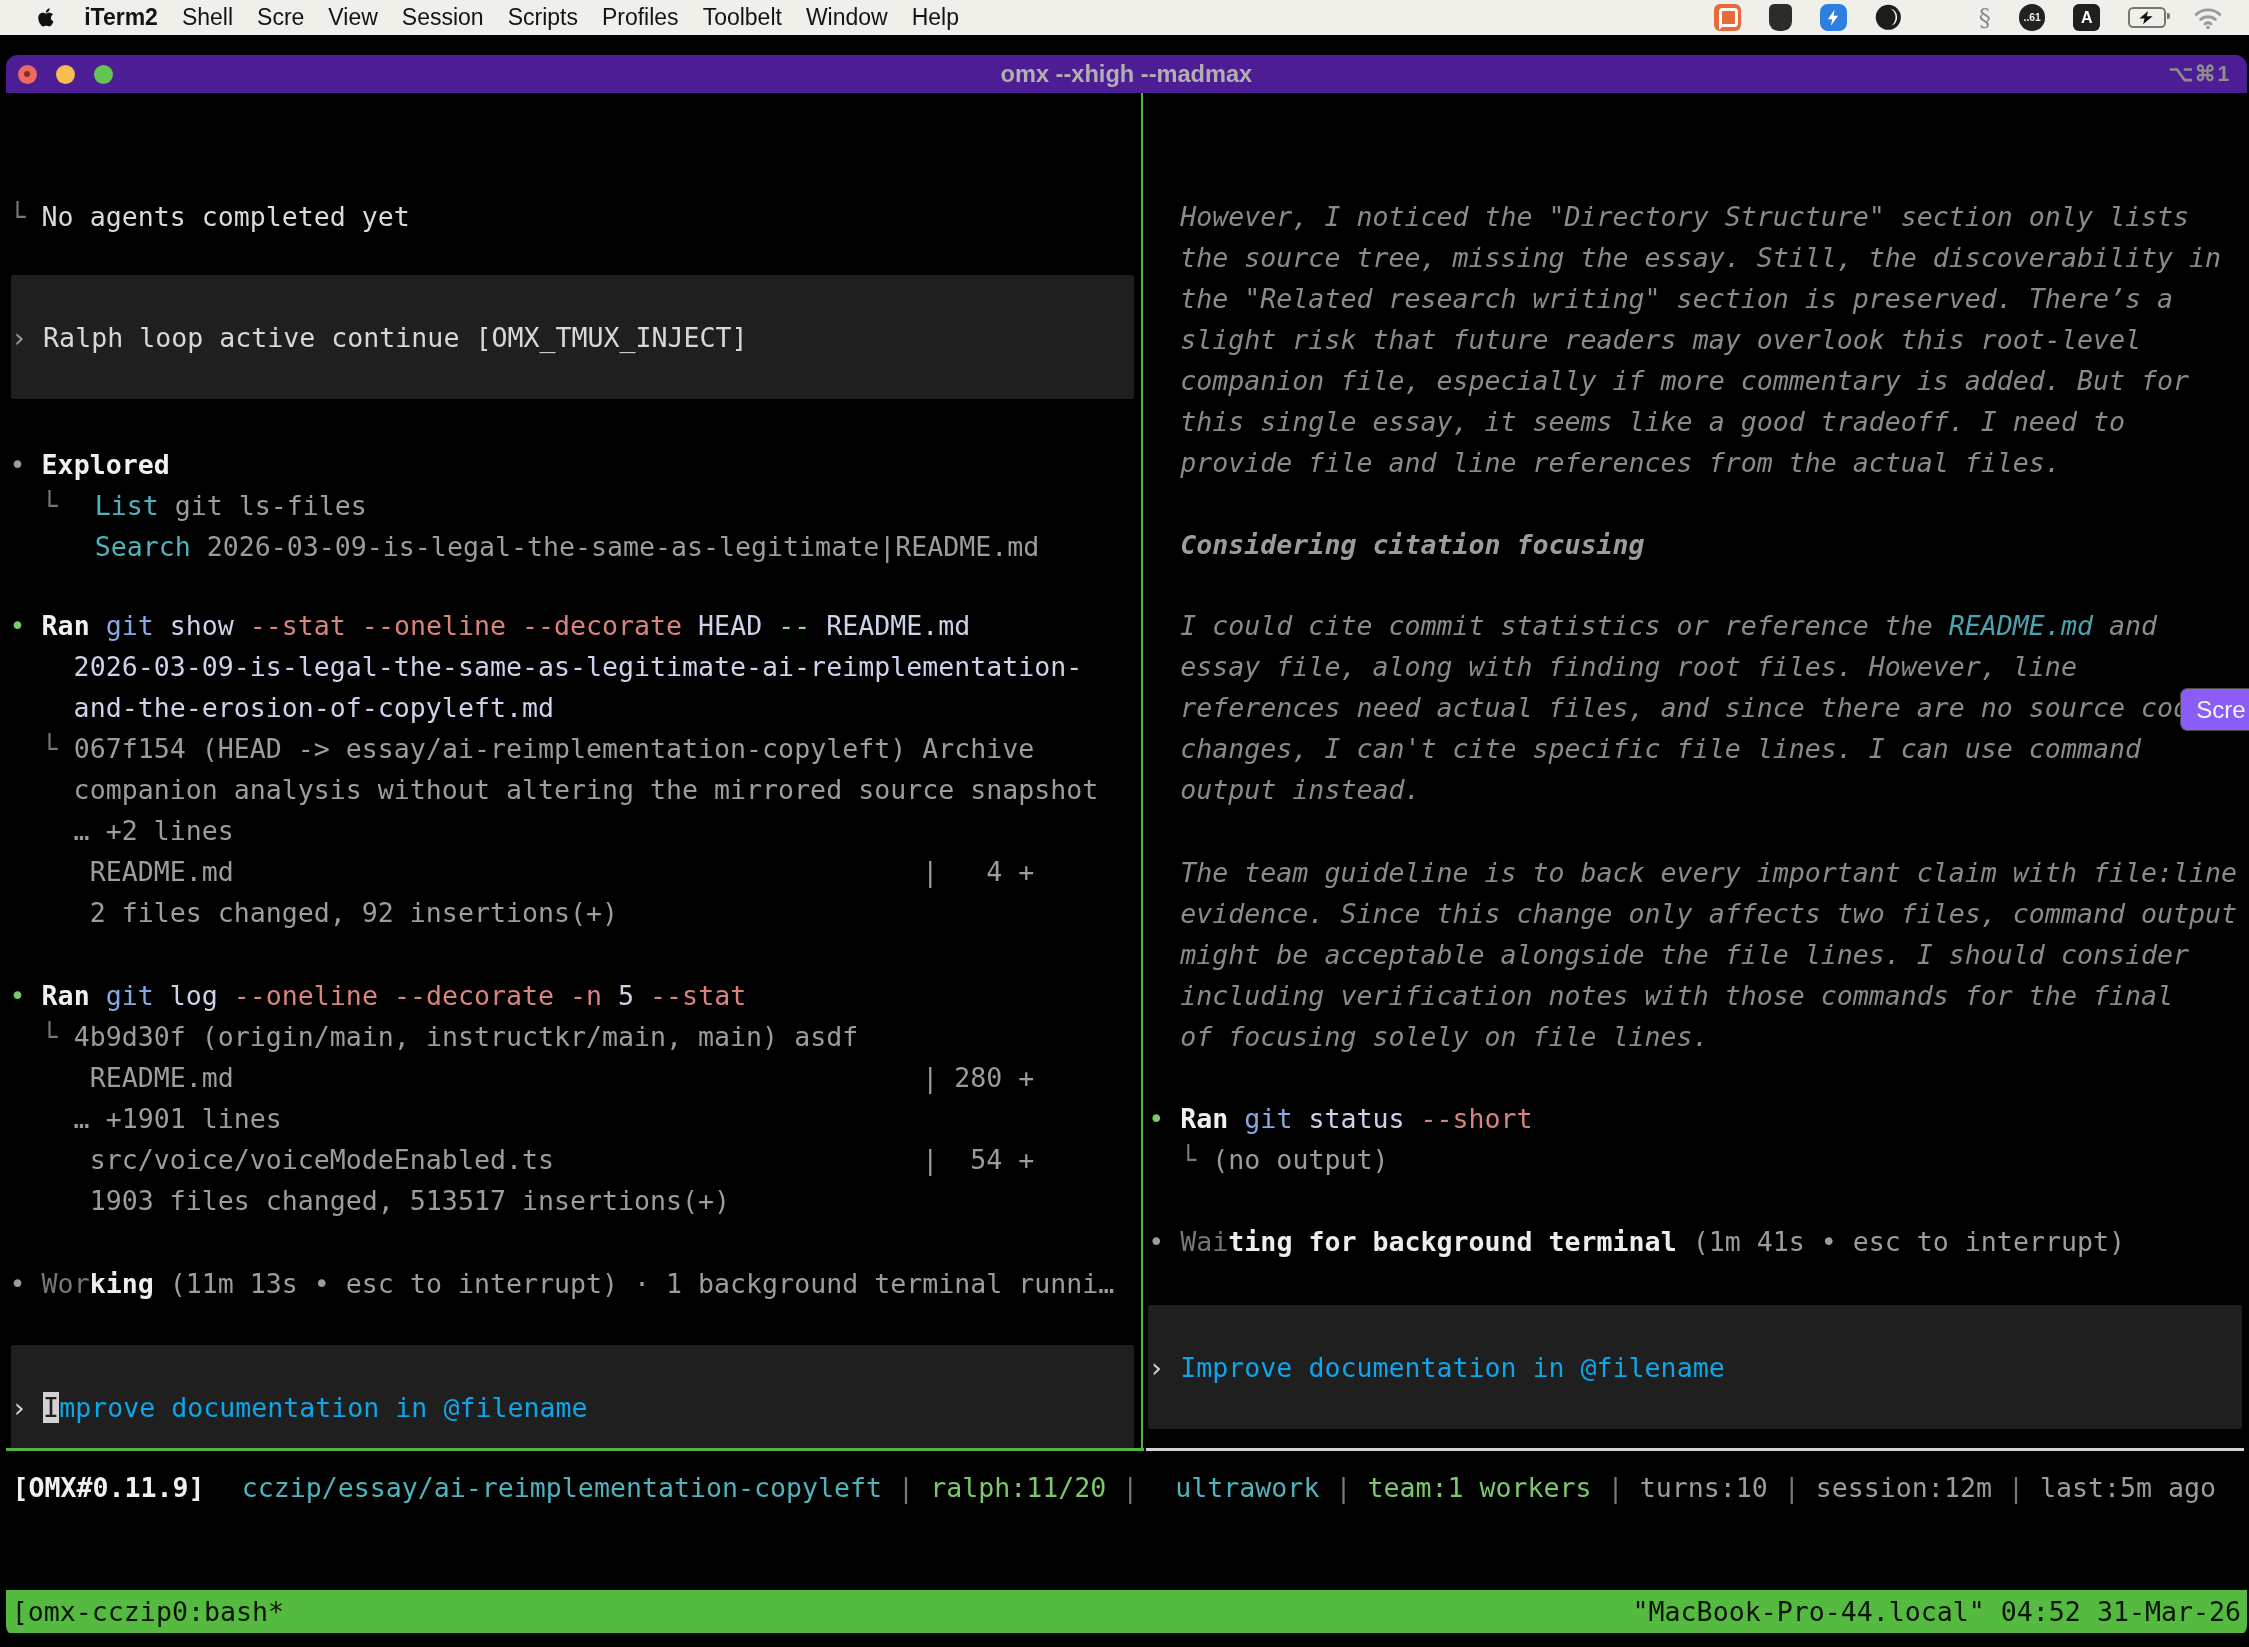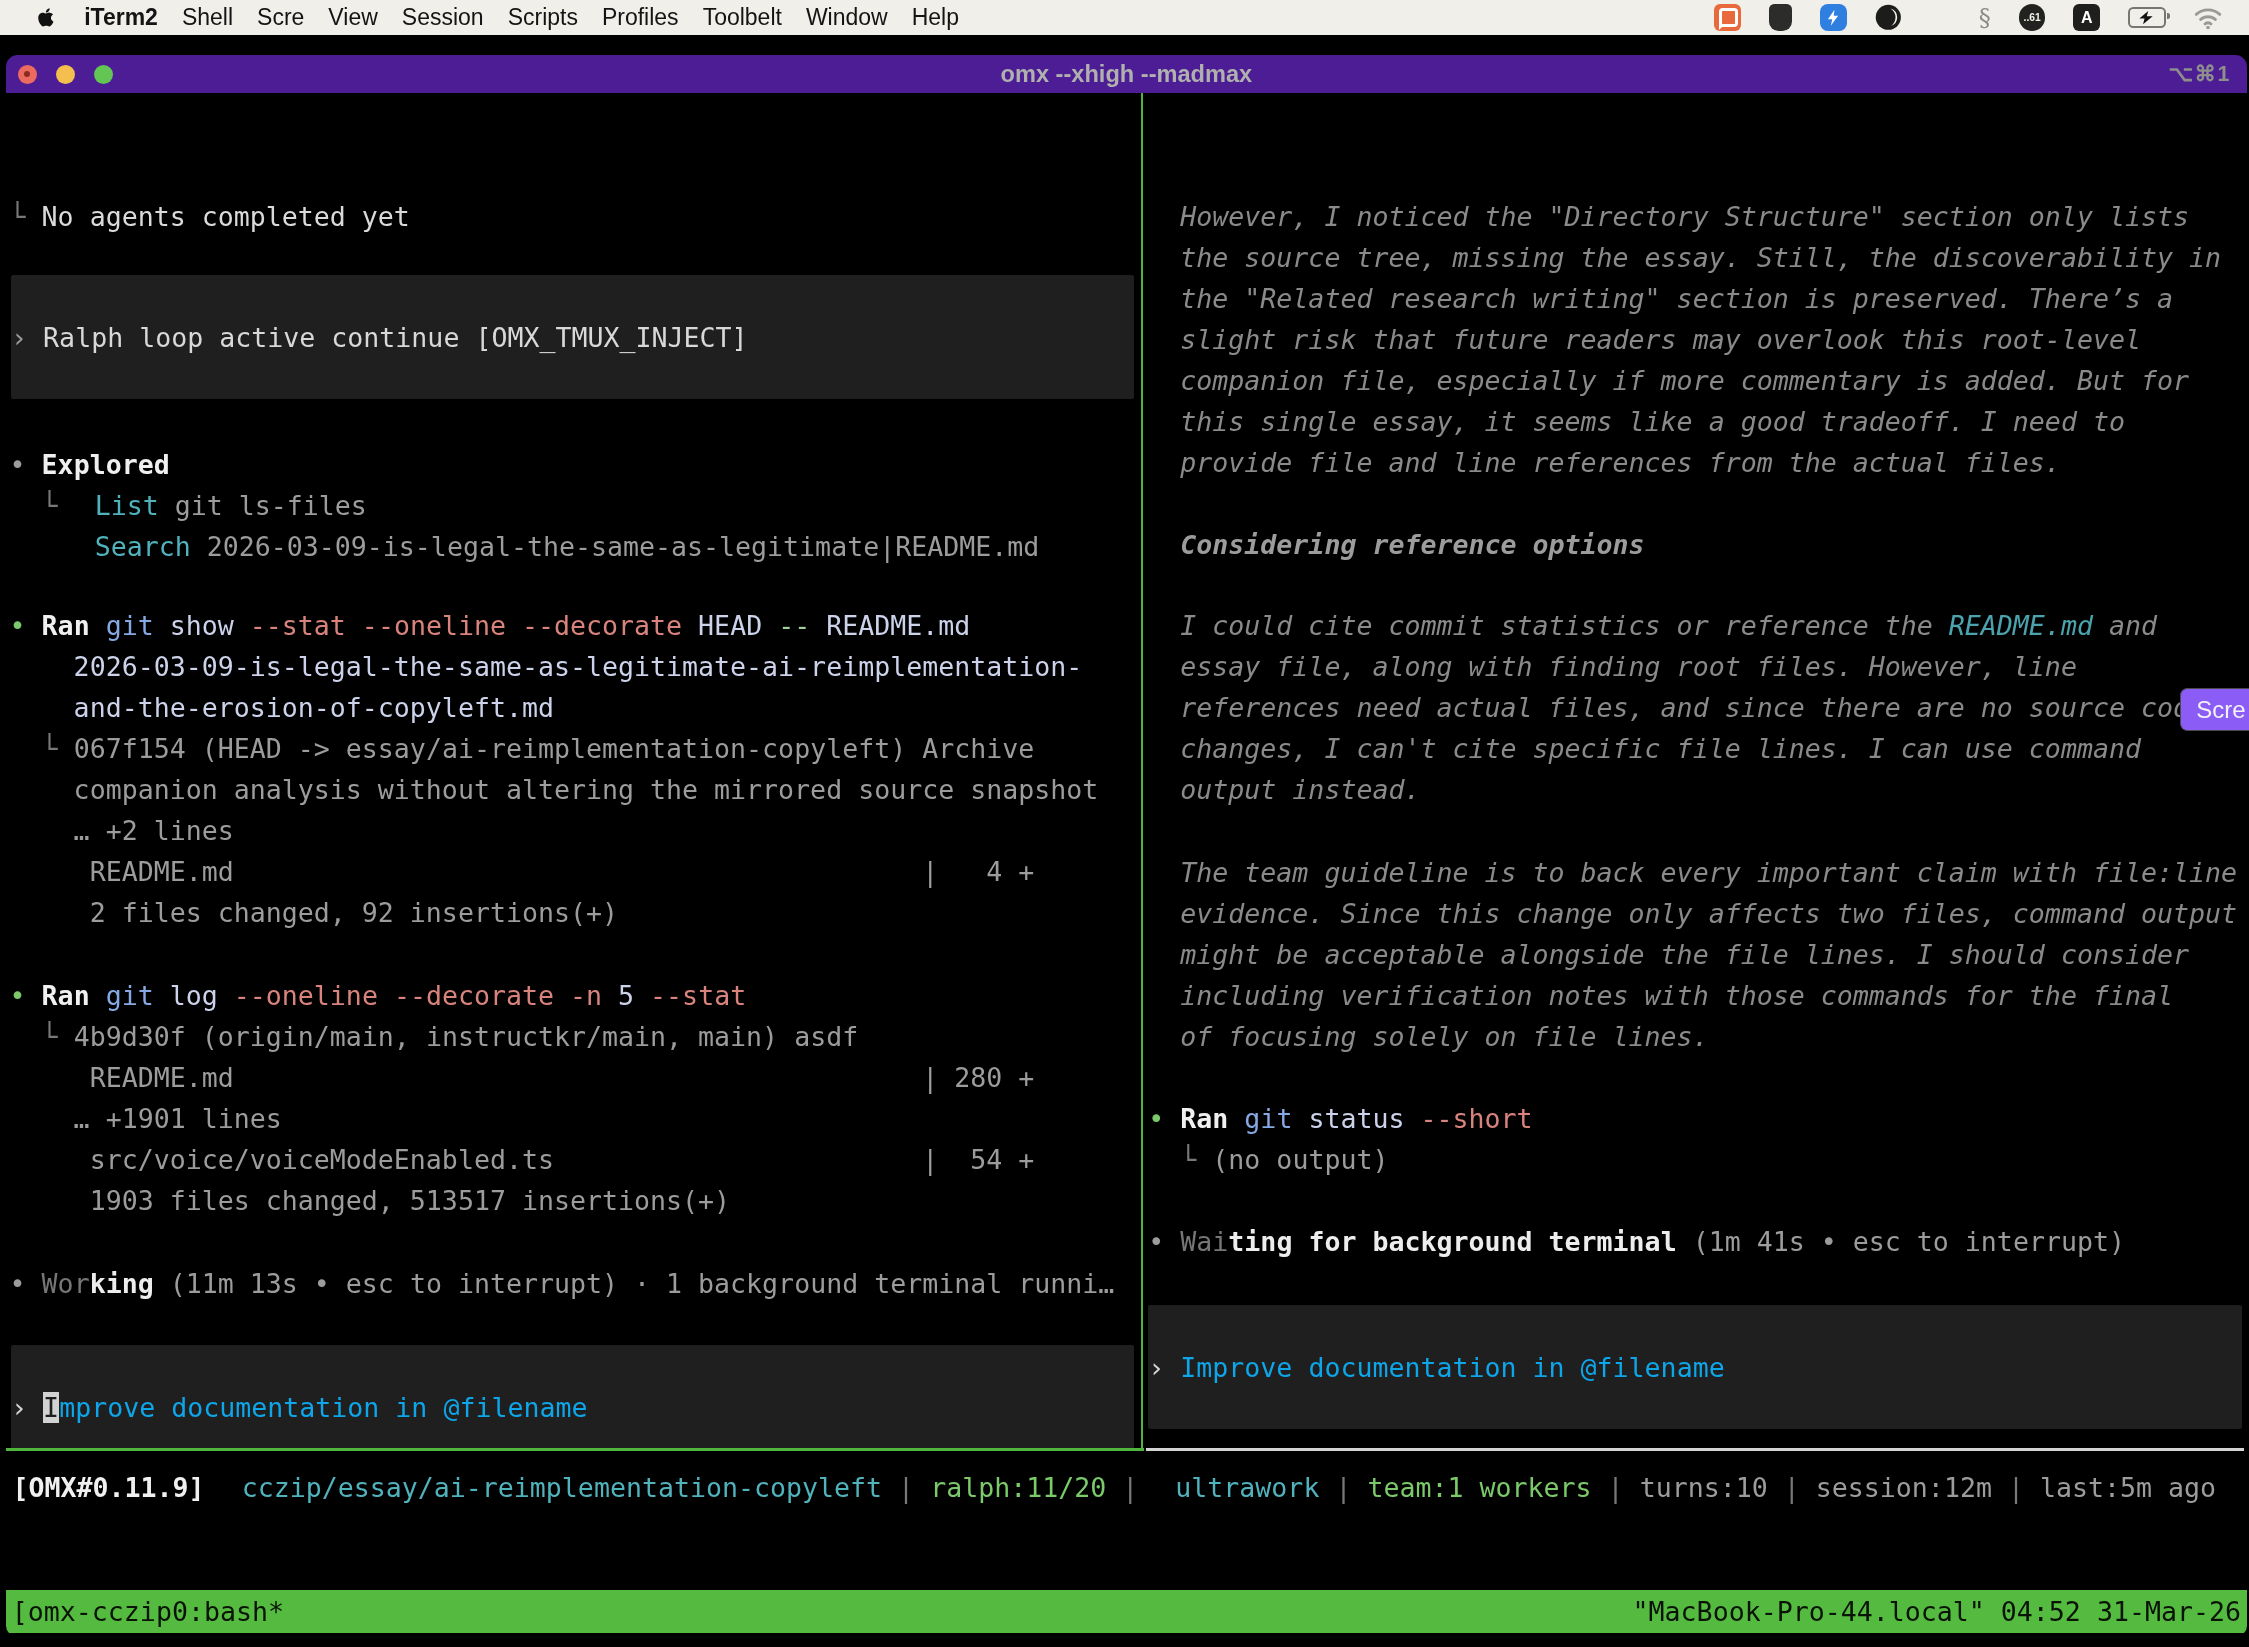"Considering reference options" span.c-thb { text: reference options -> citation focusing }
